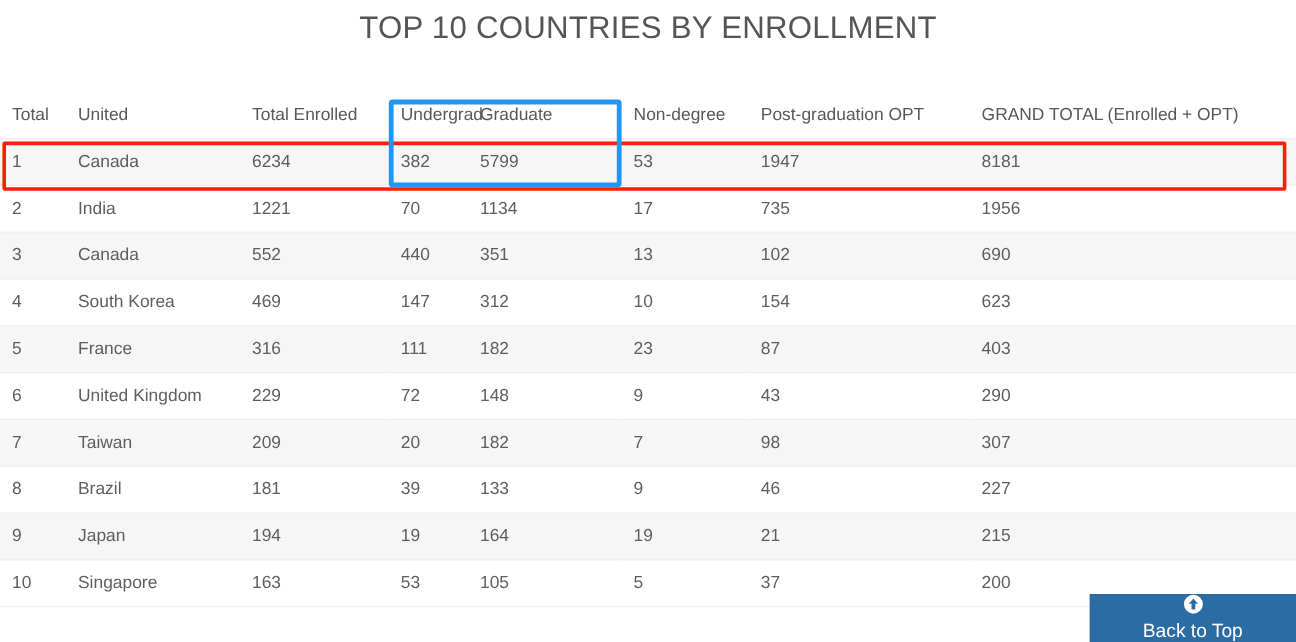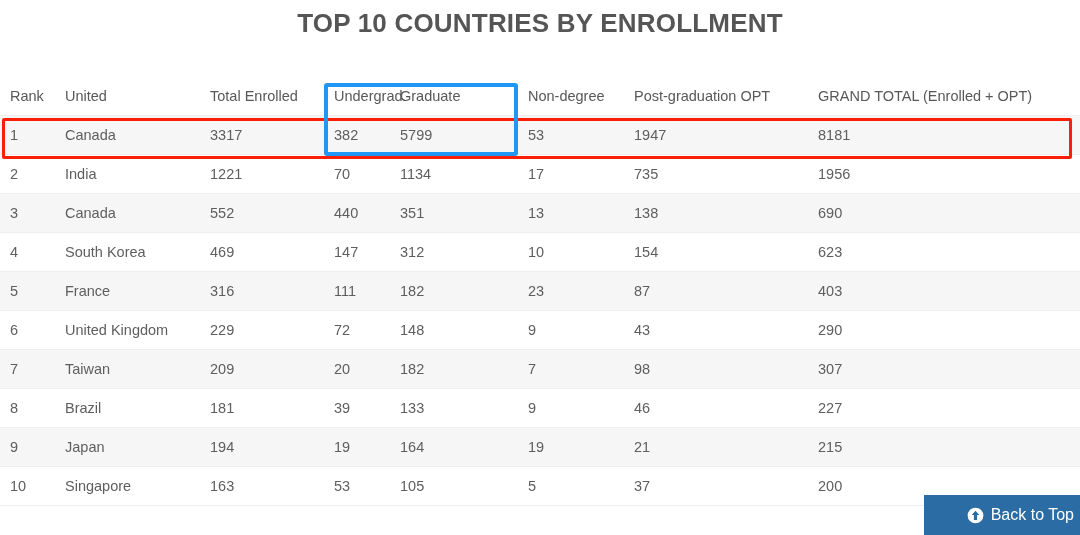"TOP 10 COUNTRIES BY ENROLLMENT" #page-title { font-weight: 700 -> 400 }
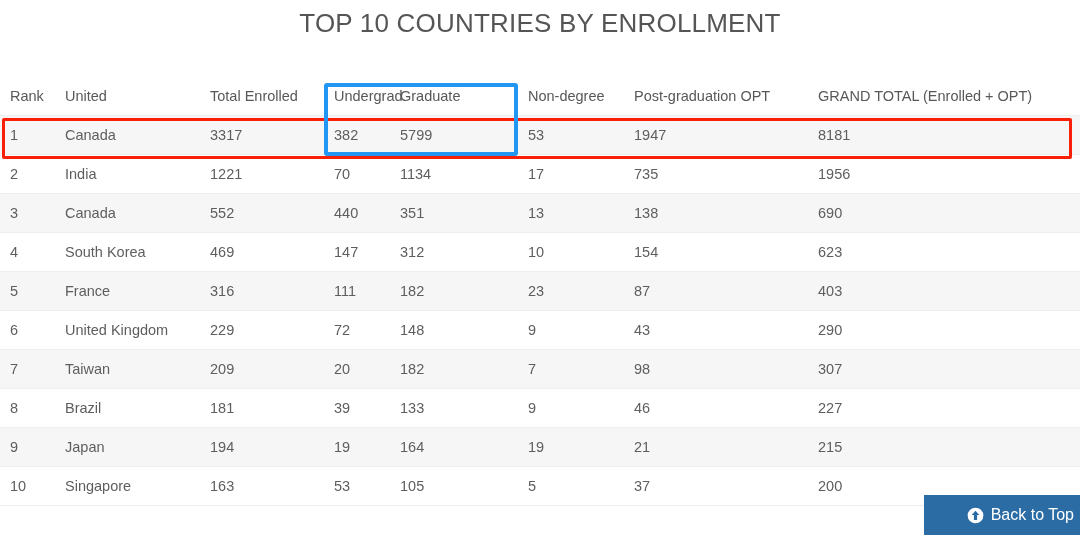"Rank" th { text: Rank -> Total }
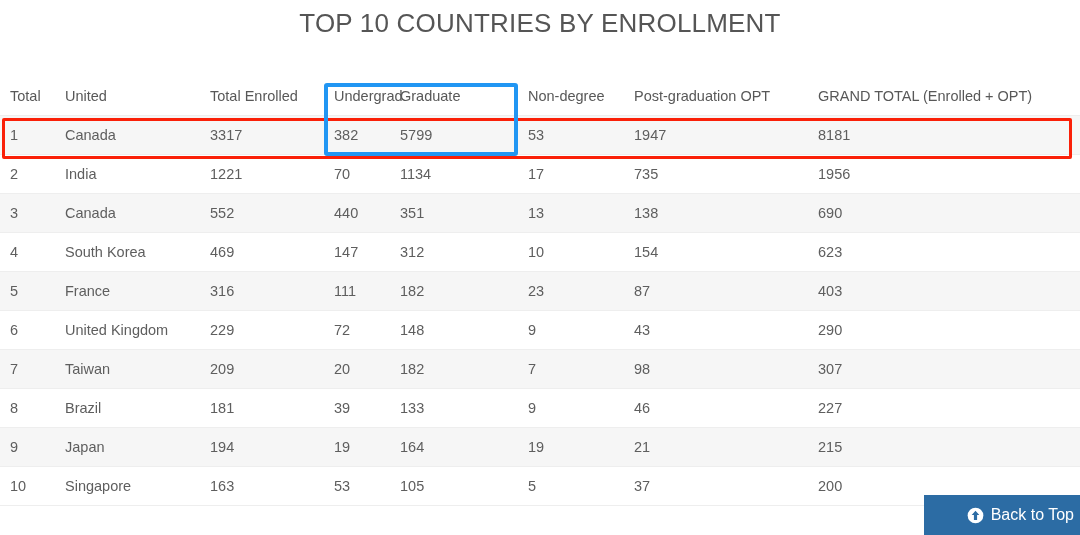"3317" td { text: 3317 -> 6234 }
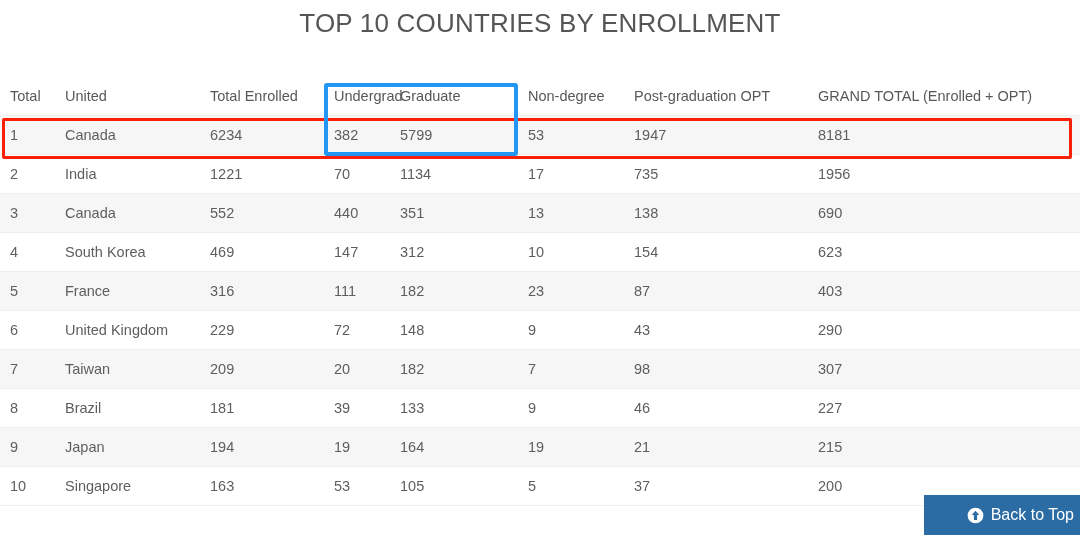"138" td { text: 138 -> 102 }
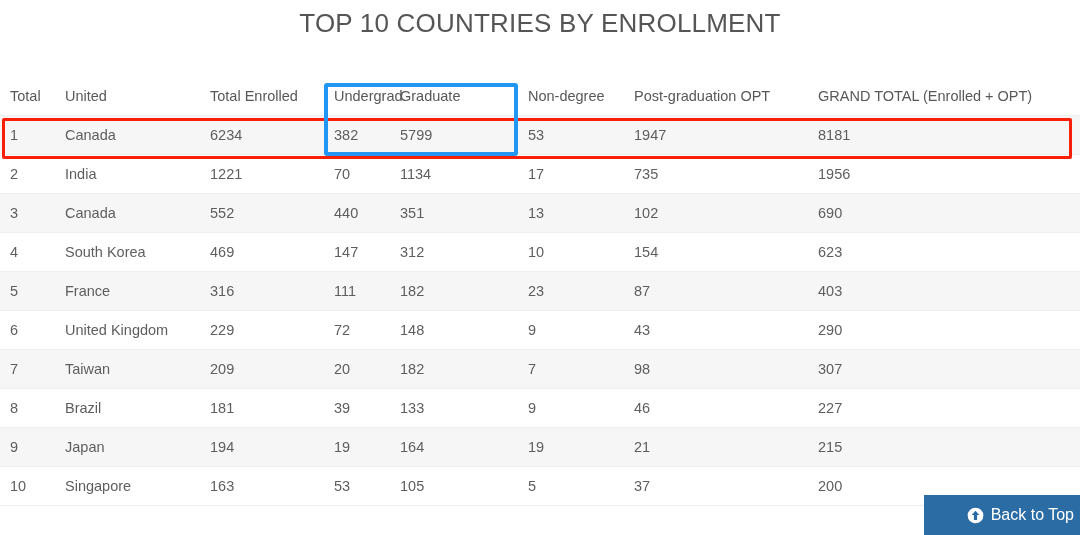"Back to Top" #back-to-top { flex-direction: none -> column; justify-content: flex-end -> center; width: 156px -> 172px }
